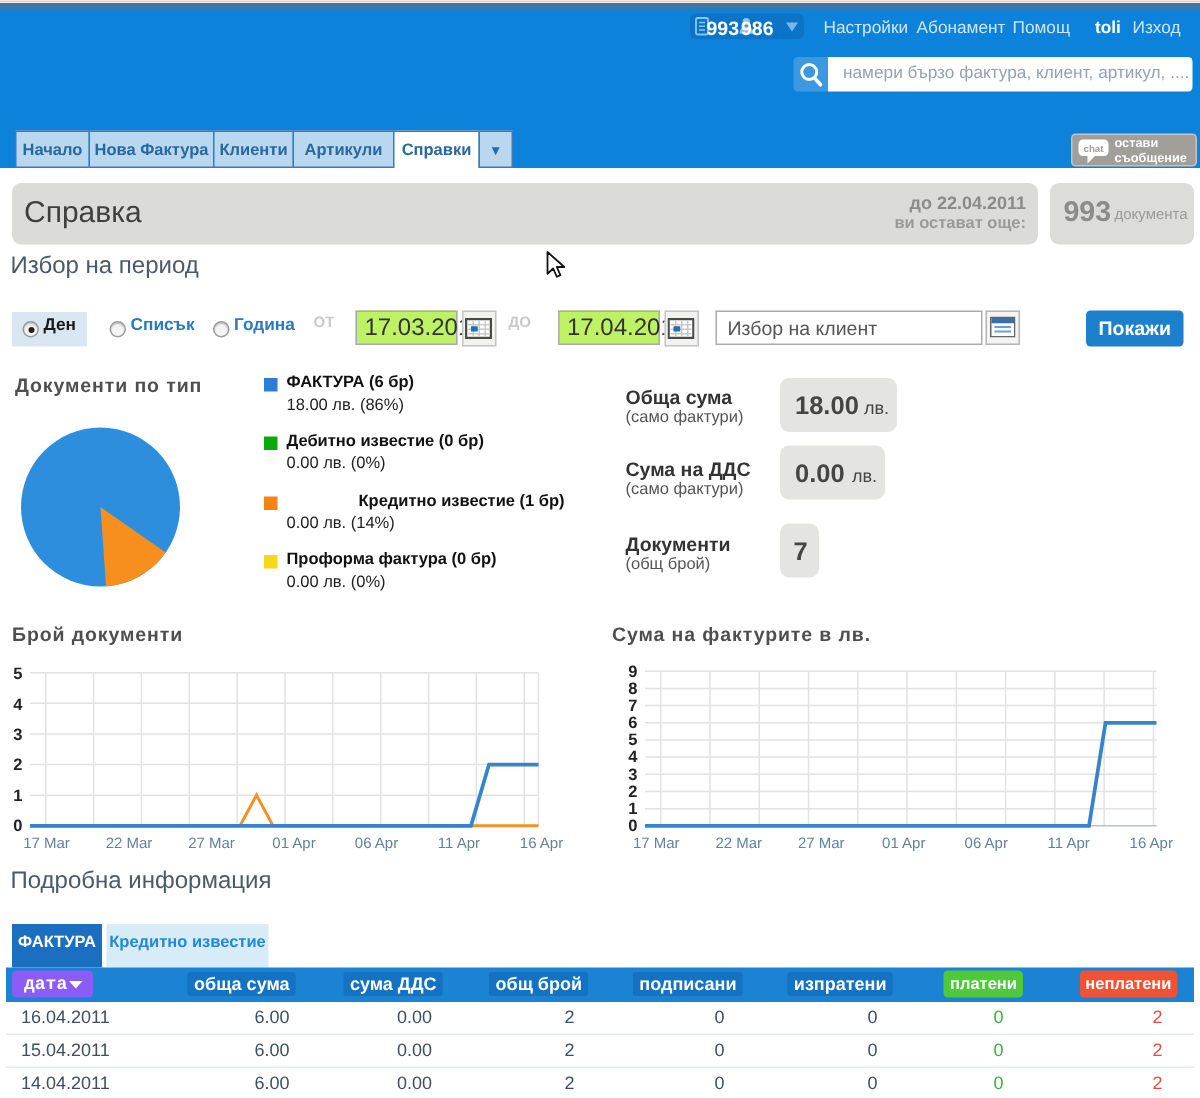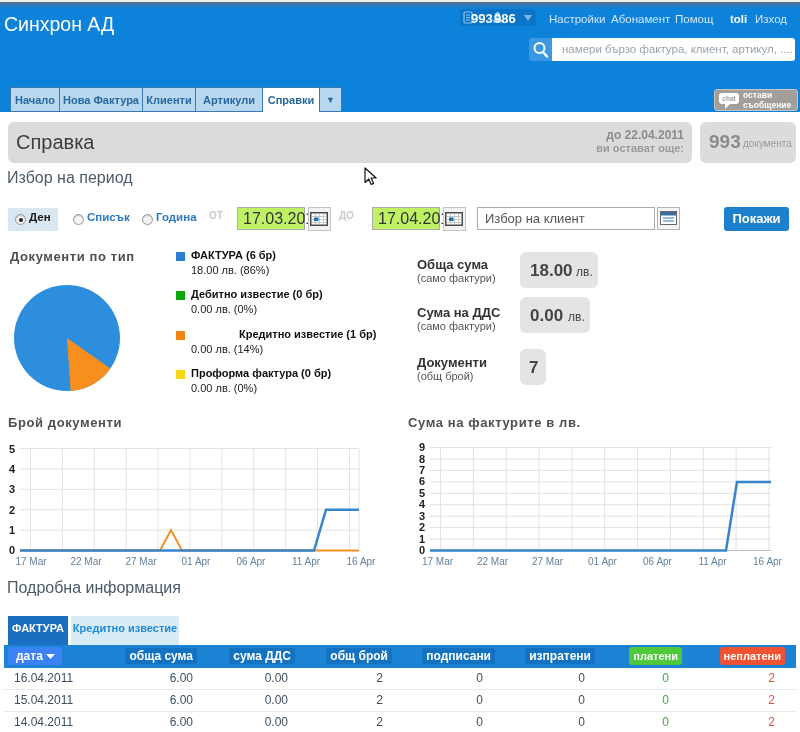"Синхрон АД" div { html: <div>Синхрон АД</div> -> none }
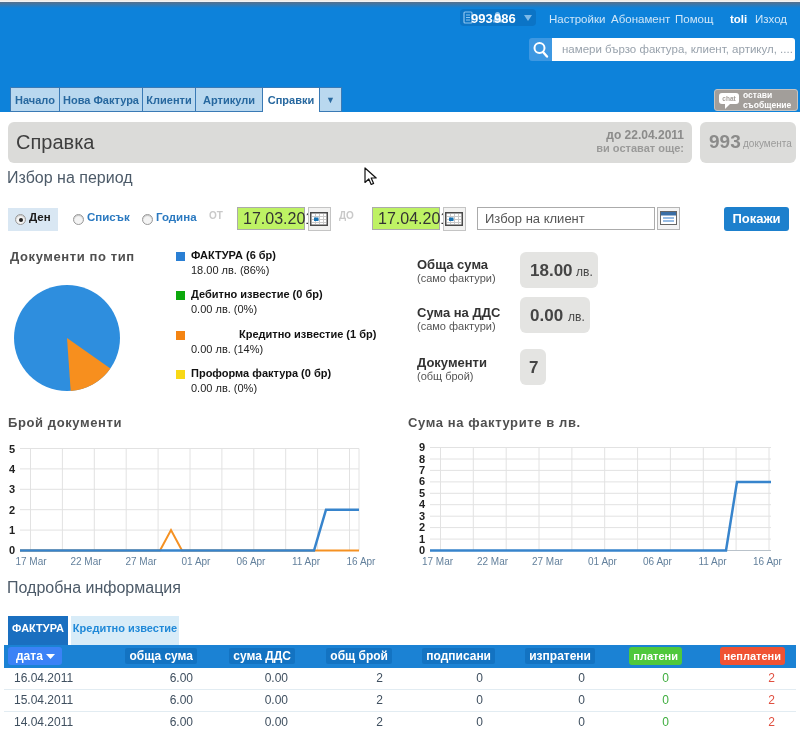"дата" #datapill { background: #3b82f6 -> #8b5cf6; font-family: none -> Liberation Mono, monospace }
